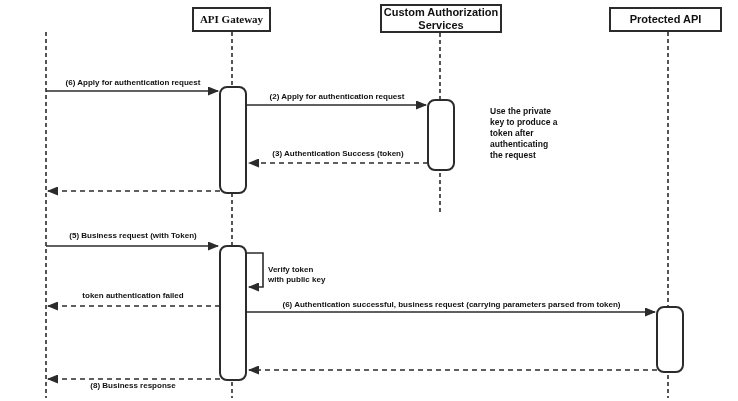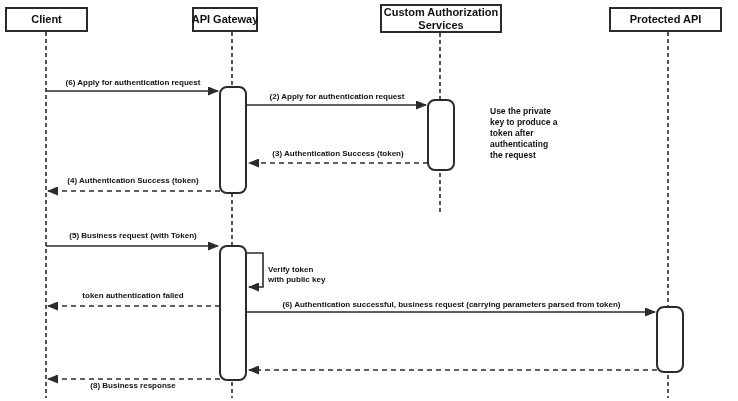"Client" div.actor { html: <div>Client</div> -> none }
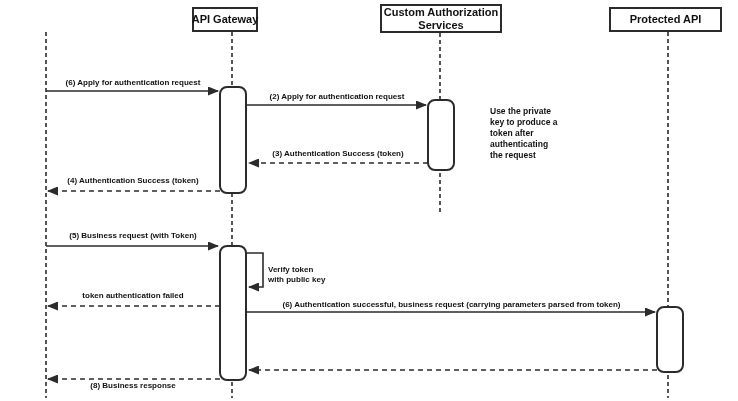"API Gateway" div.actor { font-family: none -> Liberation Serif, serif; width: 66px -> 79px }
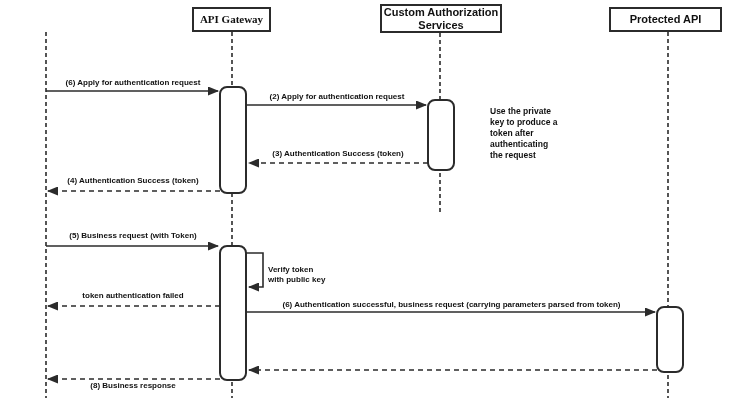"(4) Authentication Success (token)" div.msg-label { html: <div>(4) Authentication Success (token)</div> -> none }
